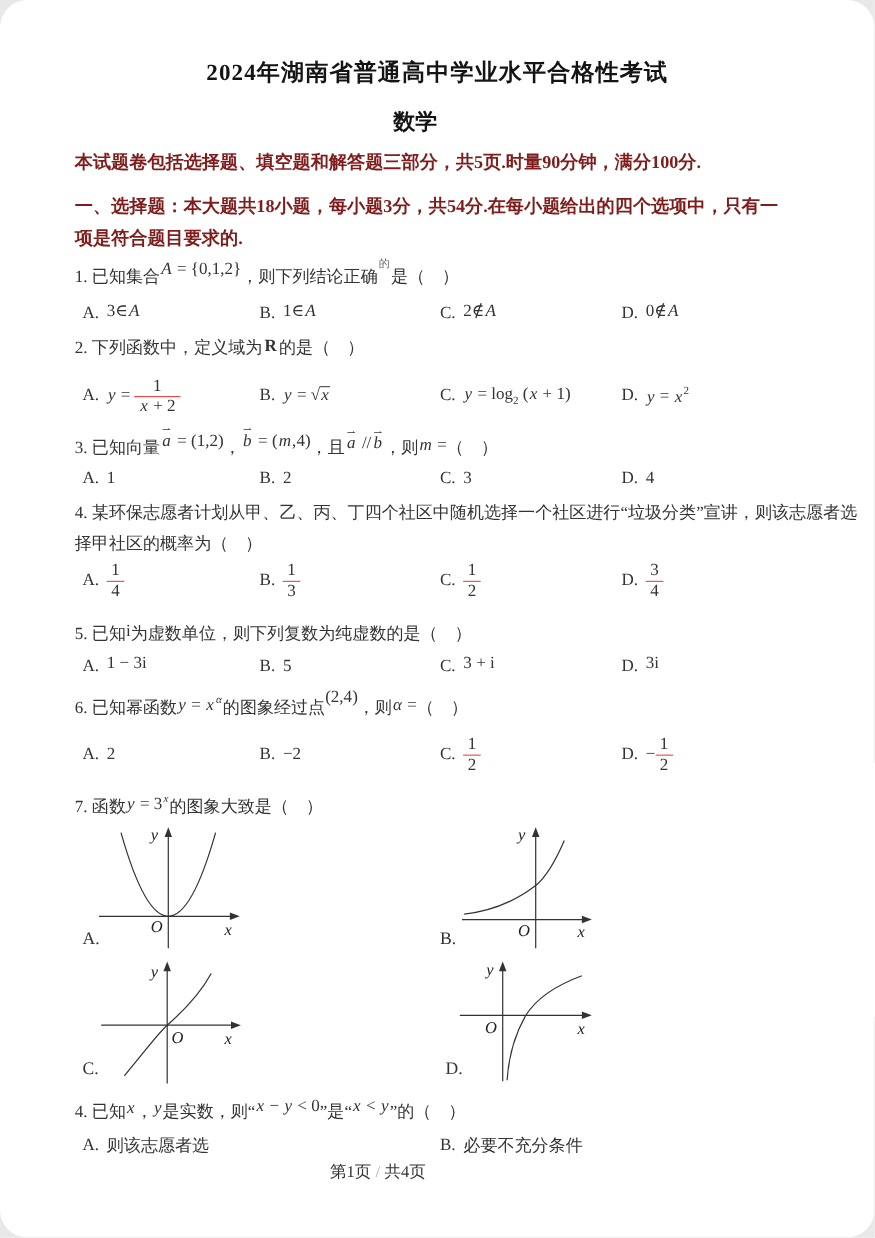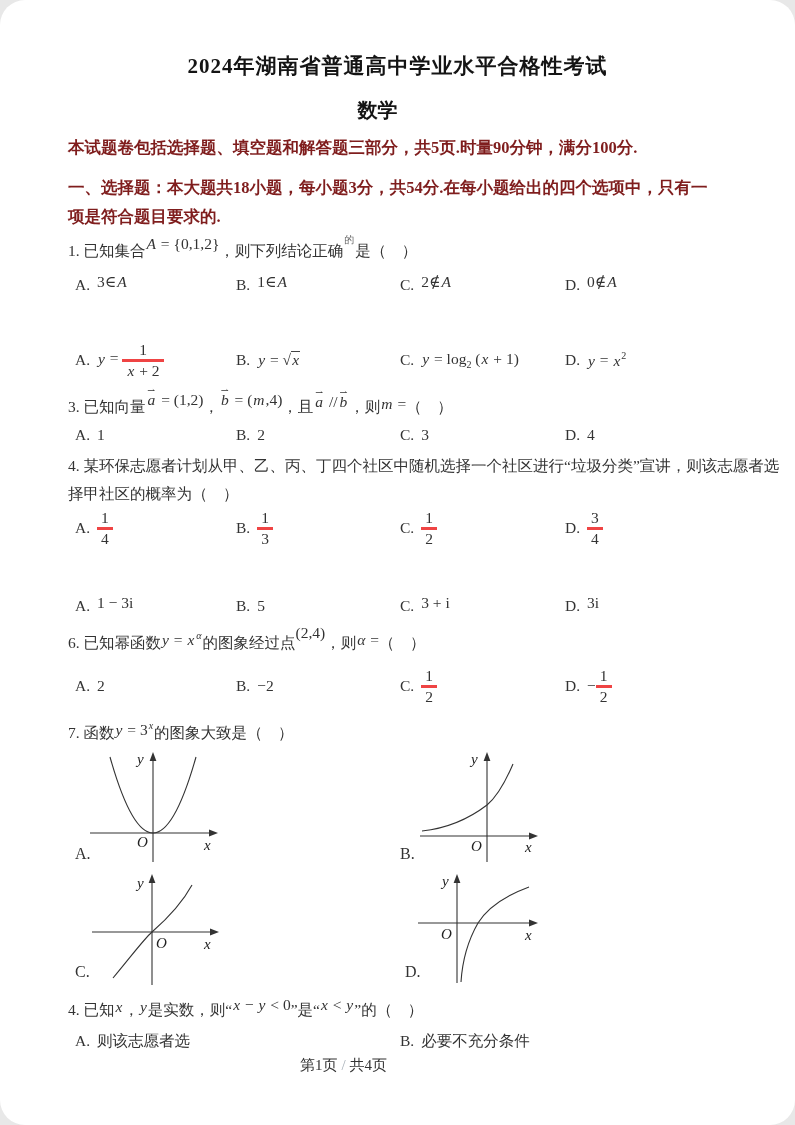"2. 下列函数中，定义域为R的是（ ）" div.abs { html: none -> <div><span>2. 下列函数中，定义域为</span><span>R</span><span>的是（ ）</span></div> }
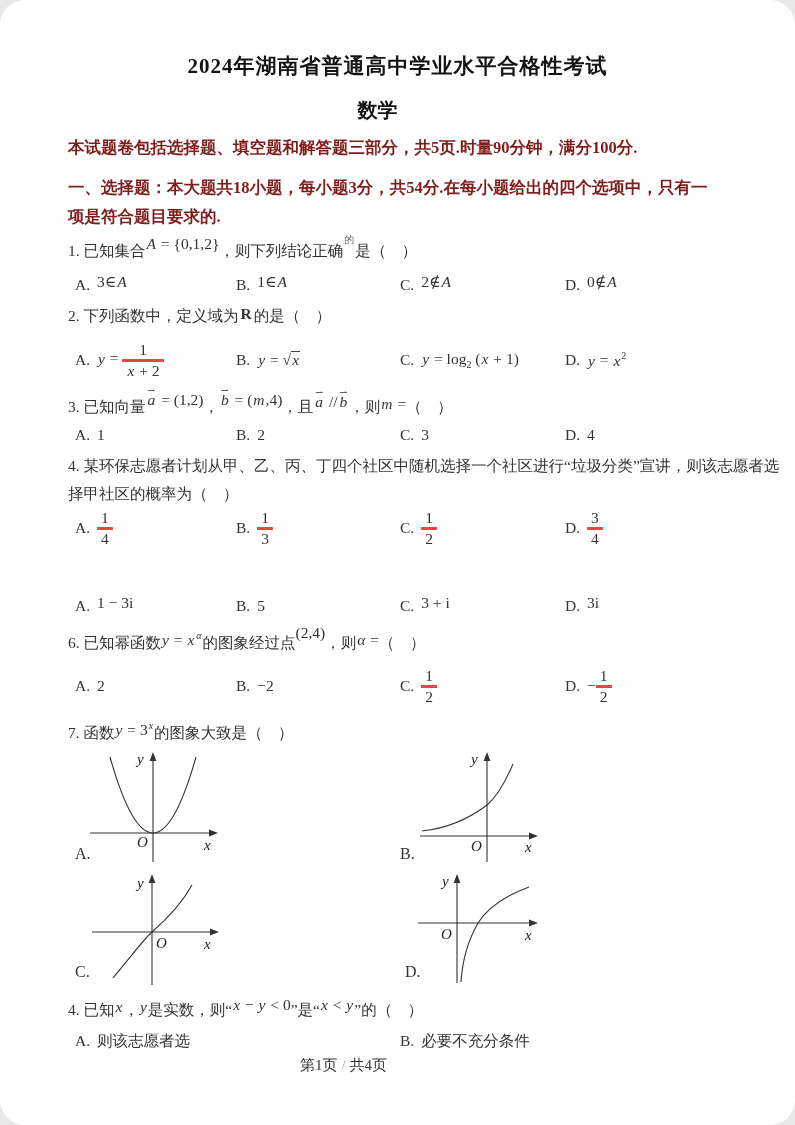"x + 2" .frac .den { border-top: 3px solid #ef4444 -> 1px solid #ef4444 }
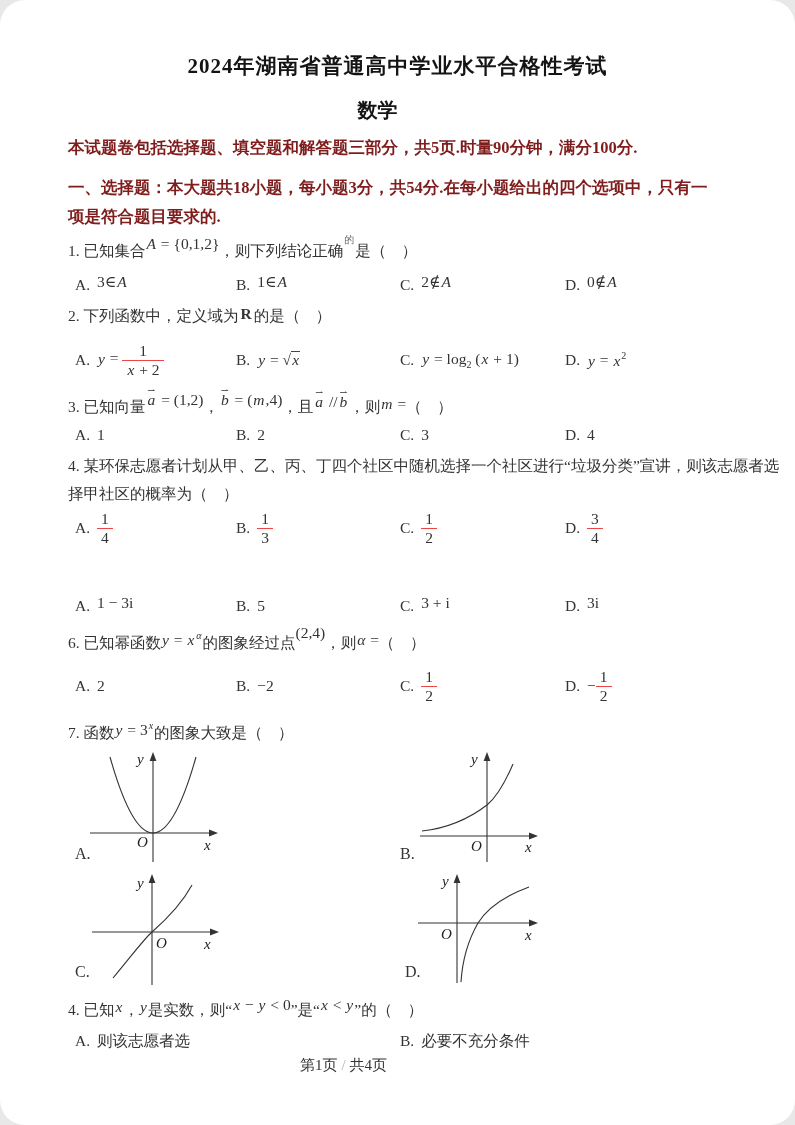"5. 已知i为虚数单位，则下列复数为纯虚数的是（ ）" div.abs { html: none -> <div><span>5. 已知</span><span>i</span><span>为虚数单位，则下列复数为纯虚数的是（ ）</span></div> }
